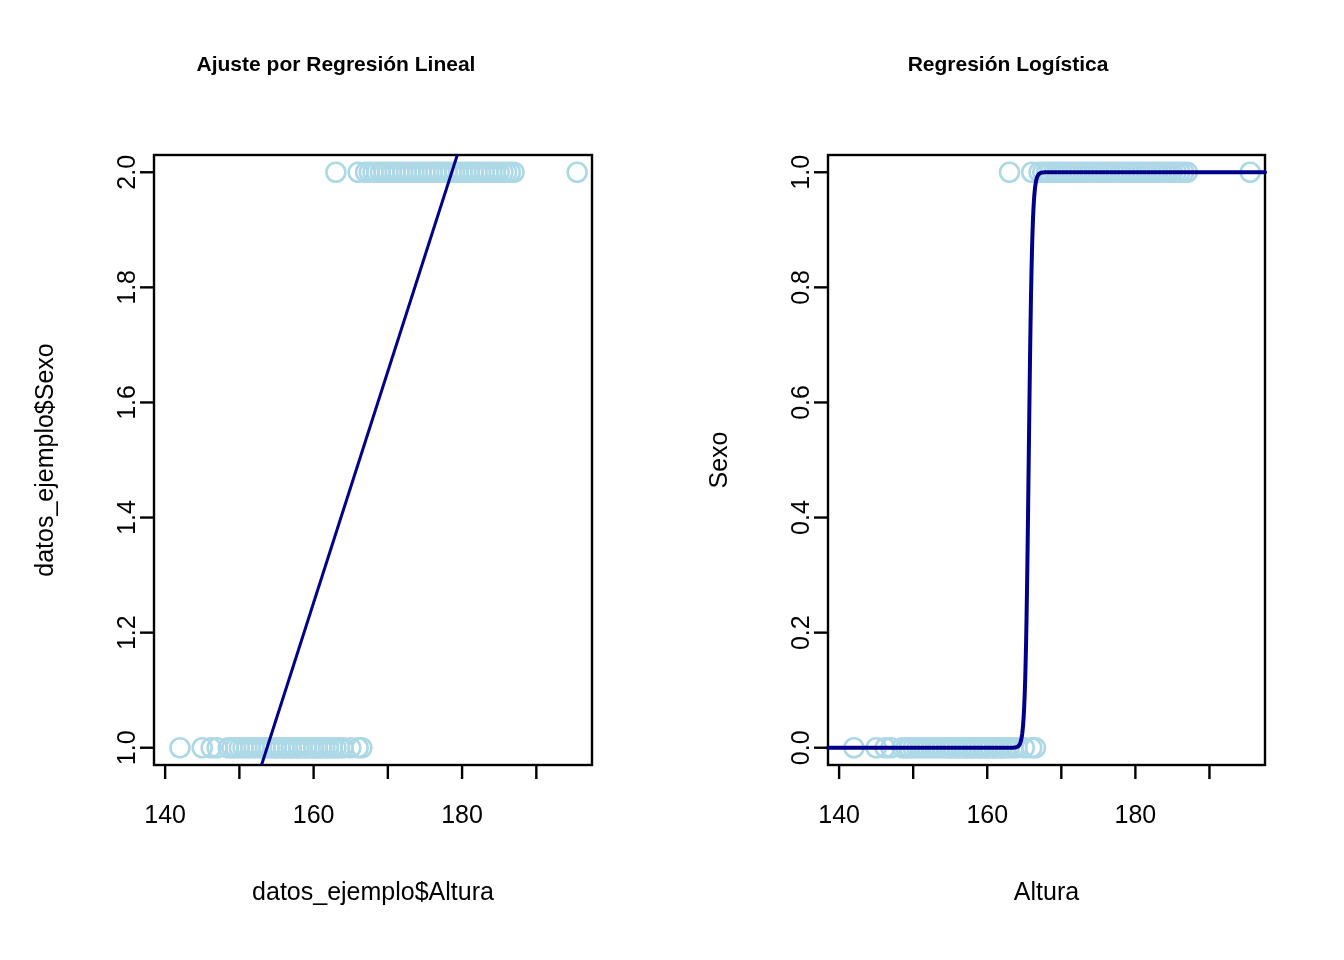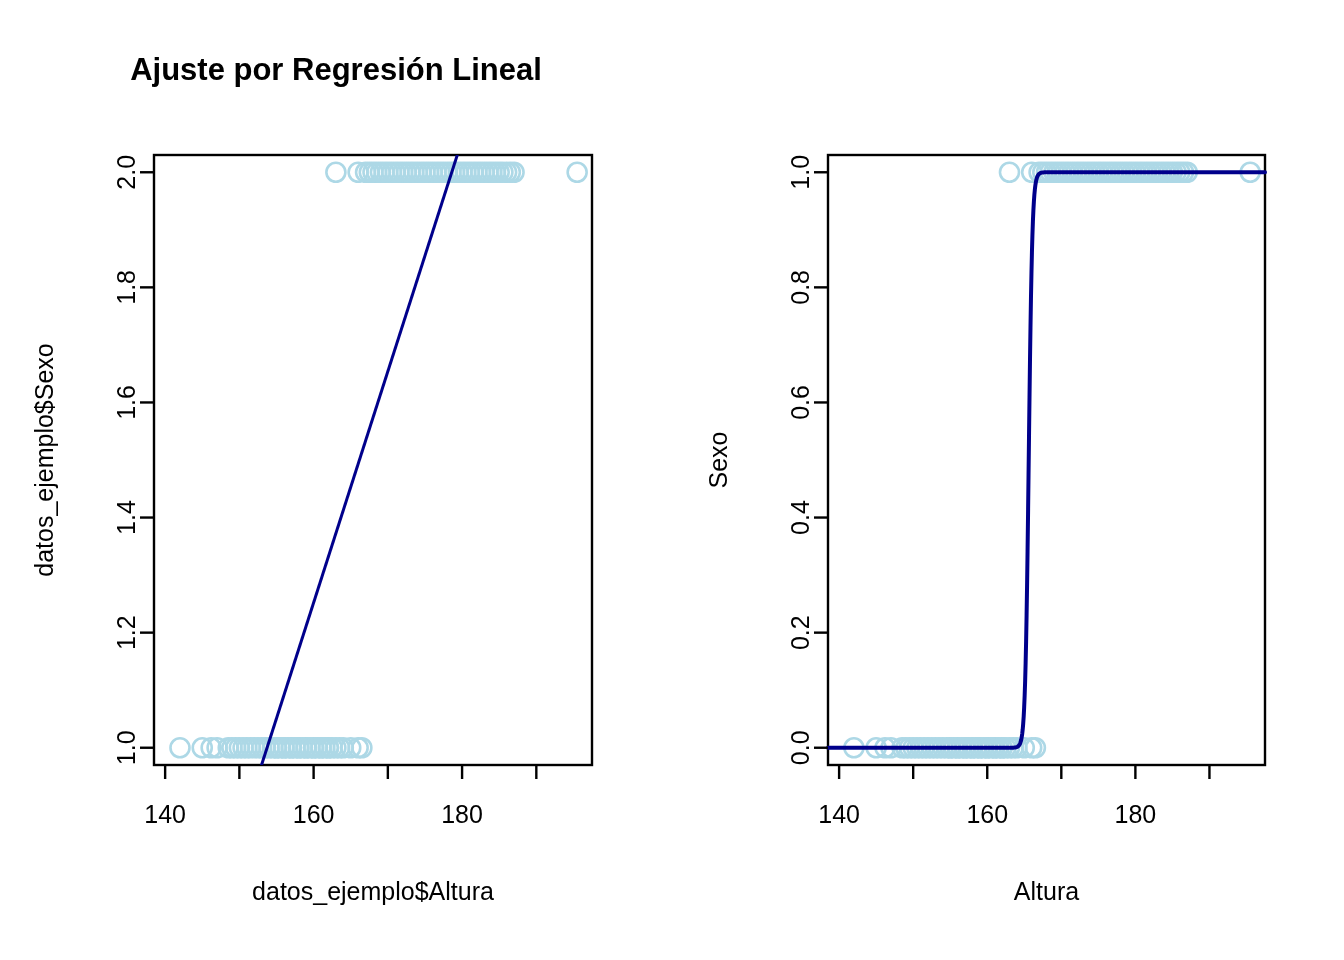"Ajuste por Regresión Lineal" .plot-title { font-size: 31px -> 21px }
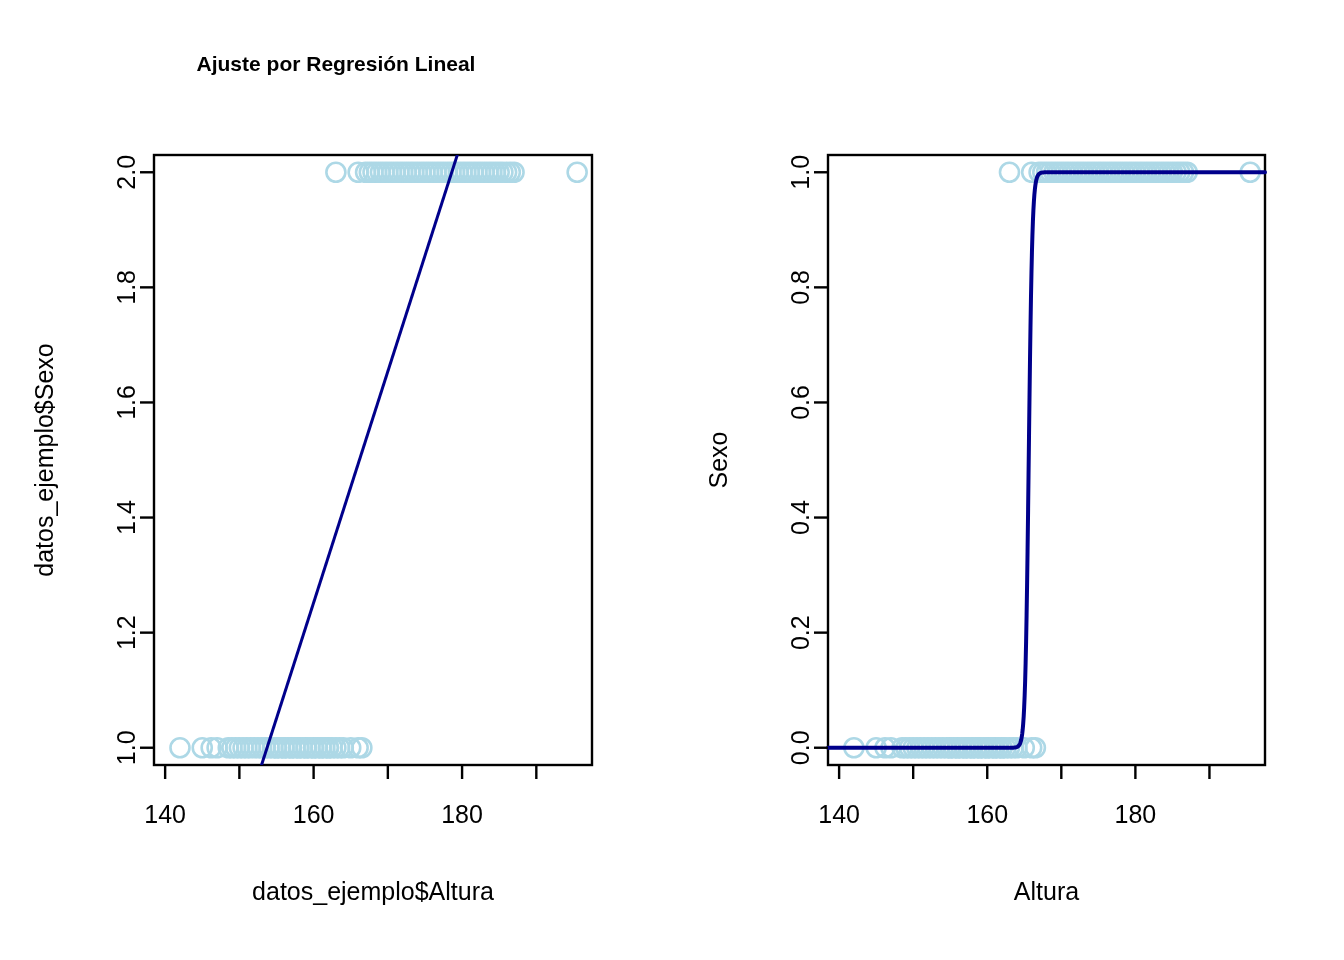"Regresión Logística" div.plot-title { html: none -> <div>Regresión Logística</div> }
